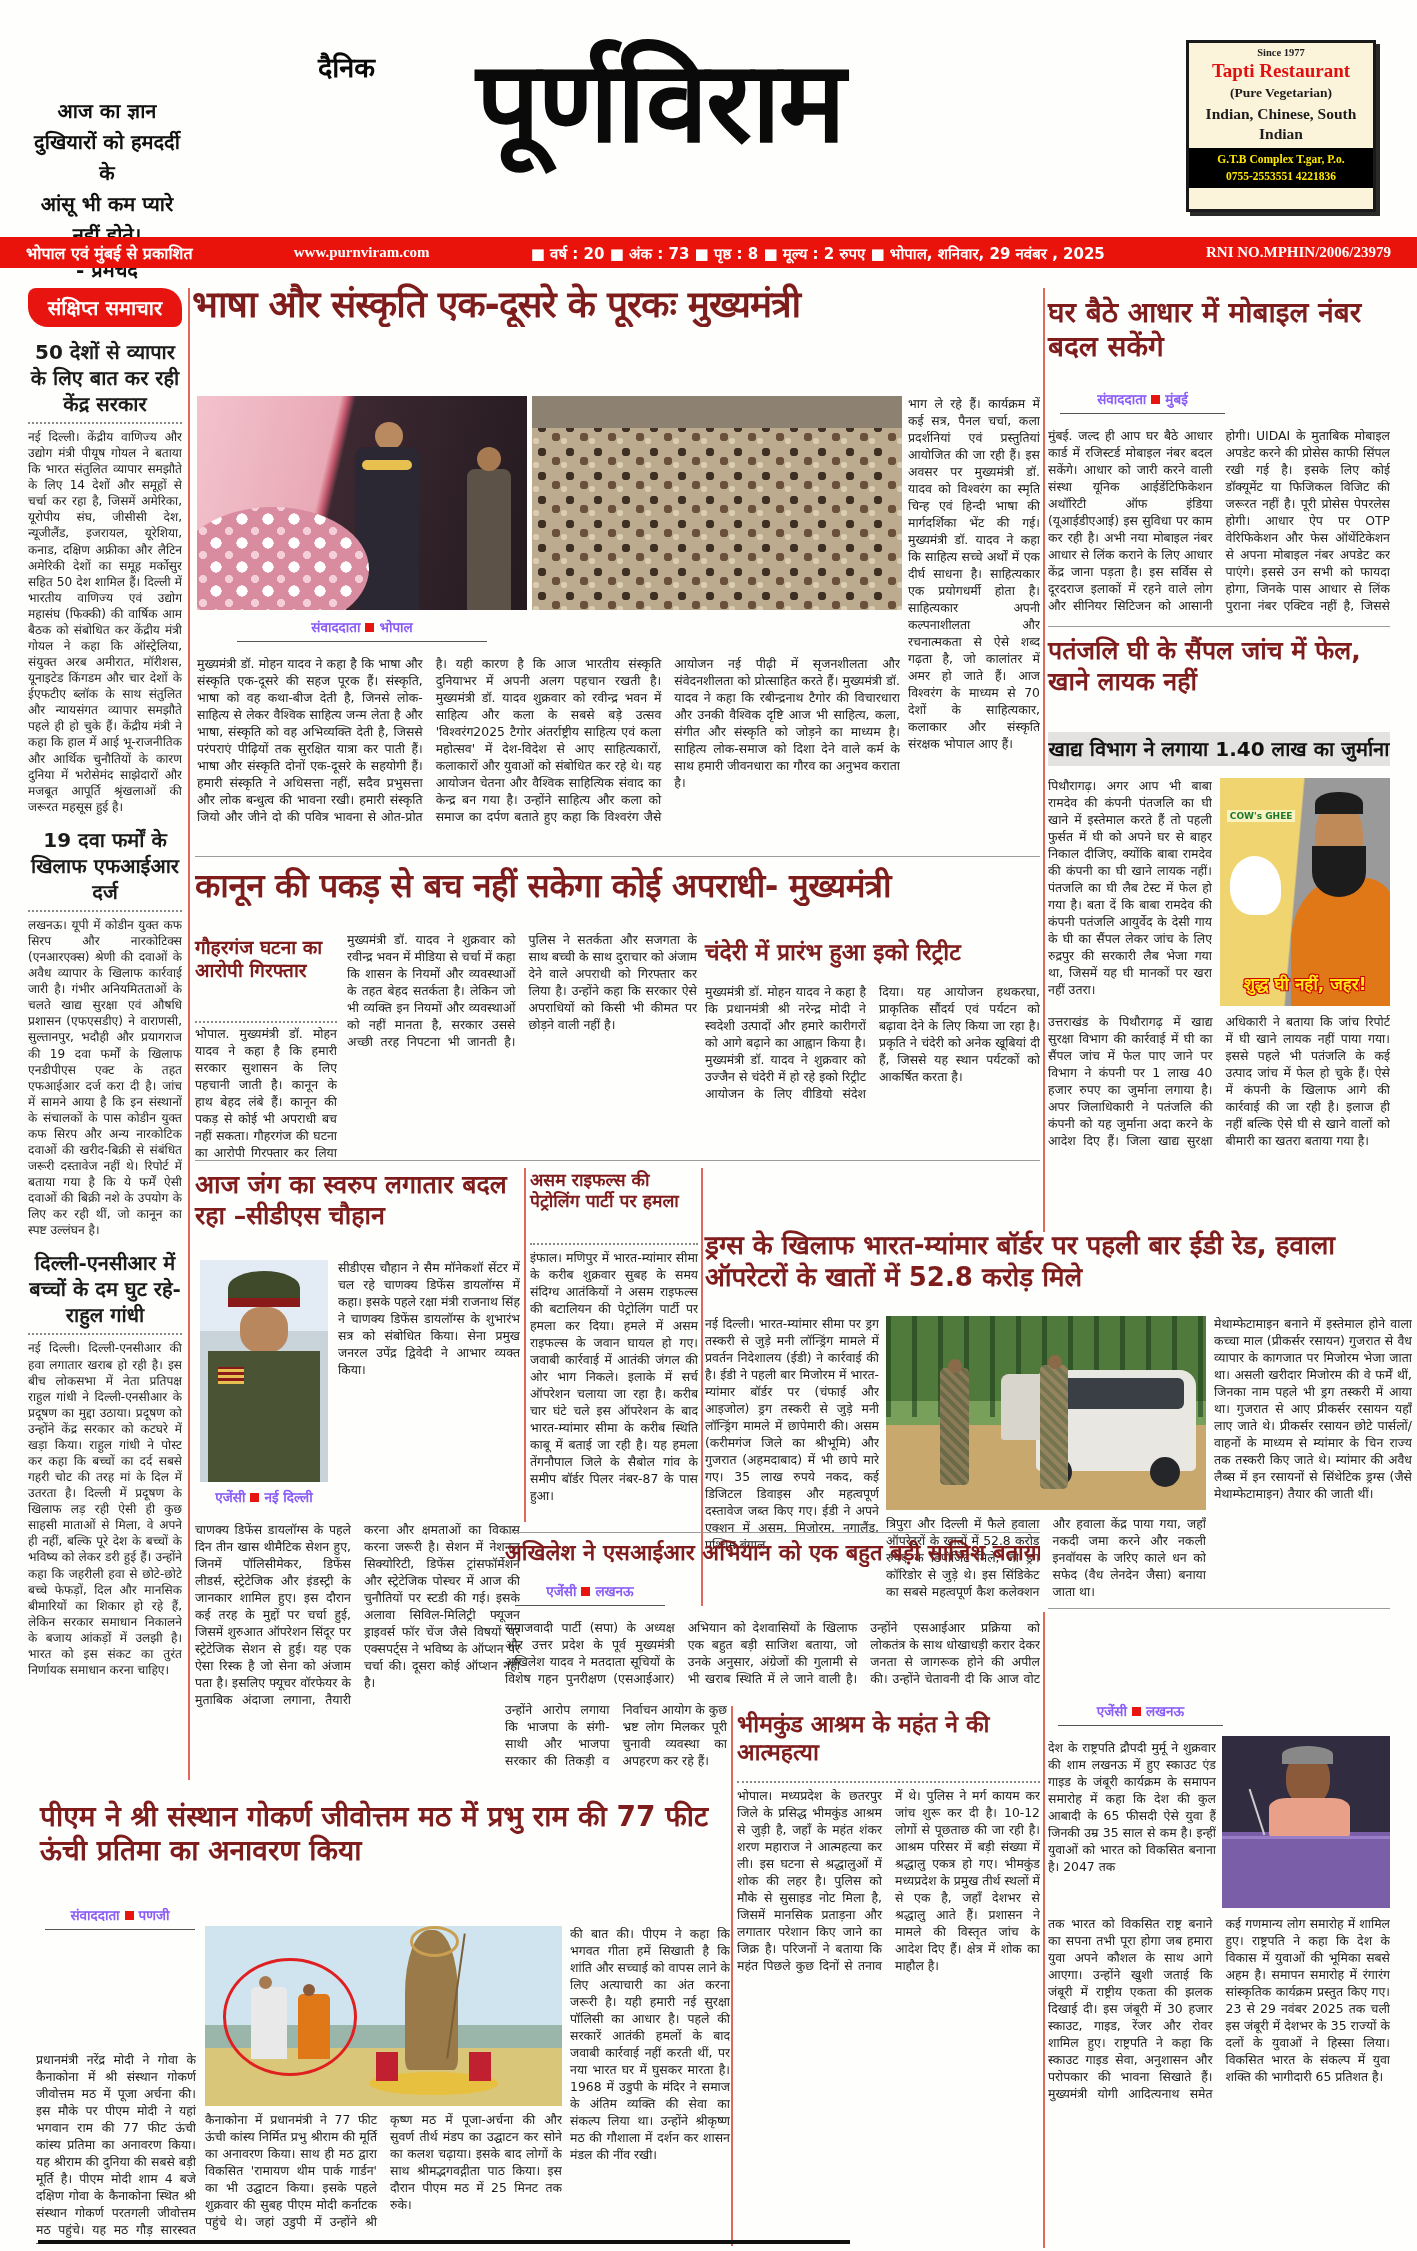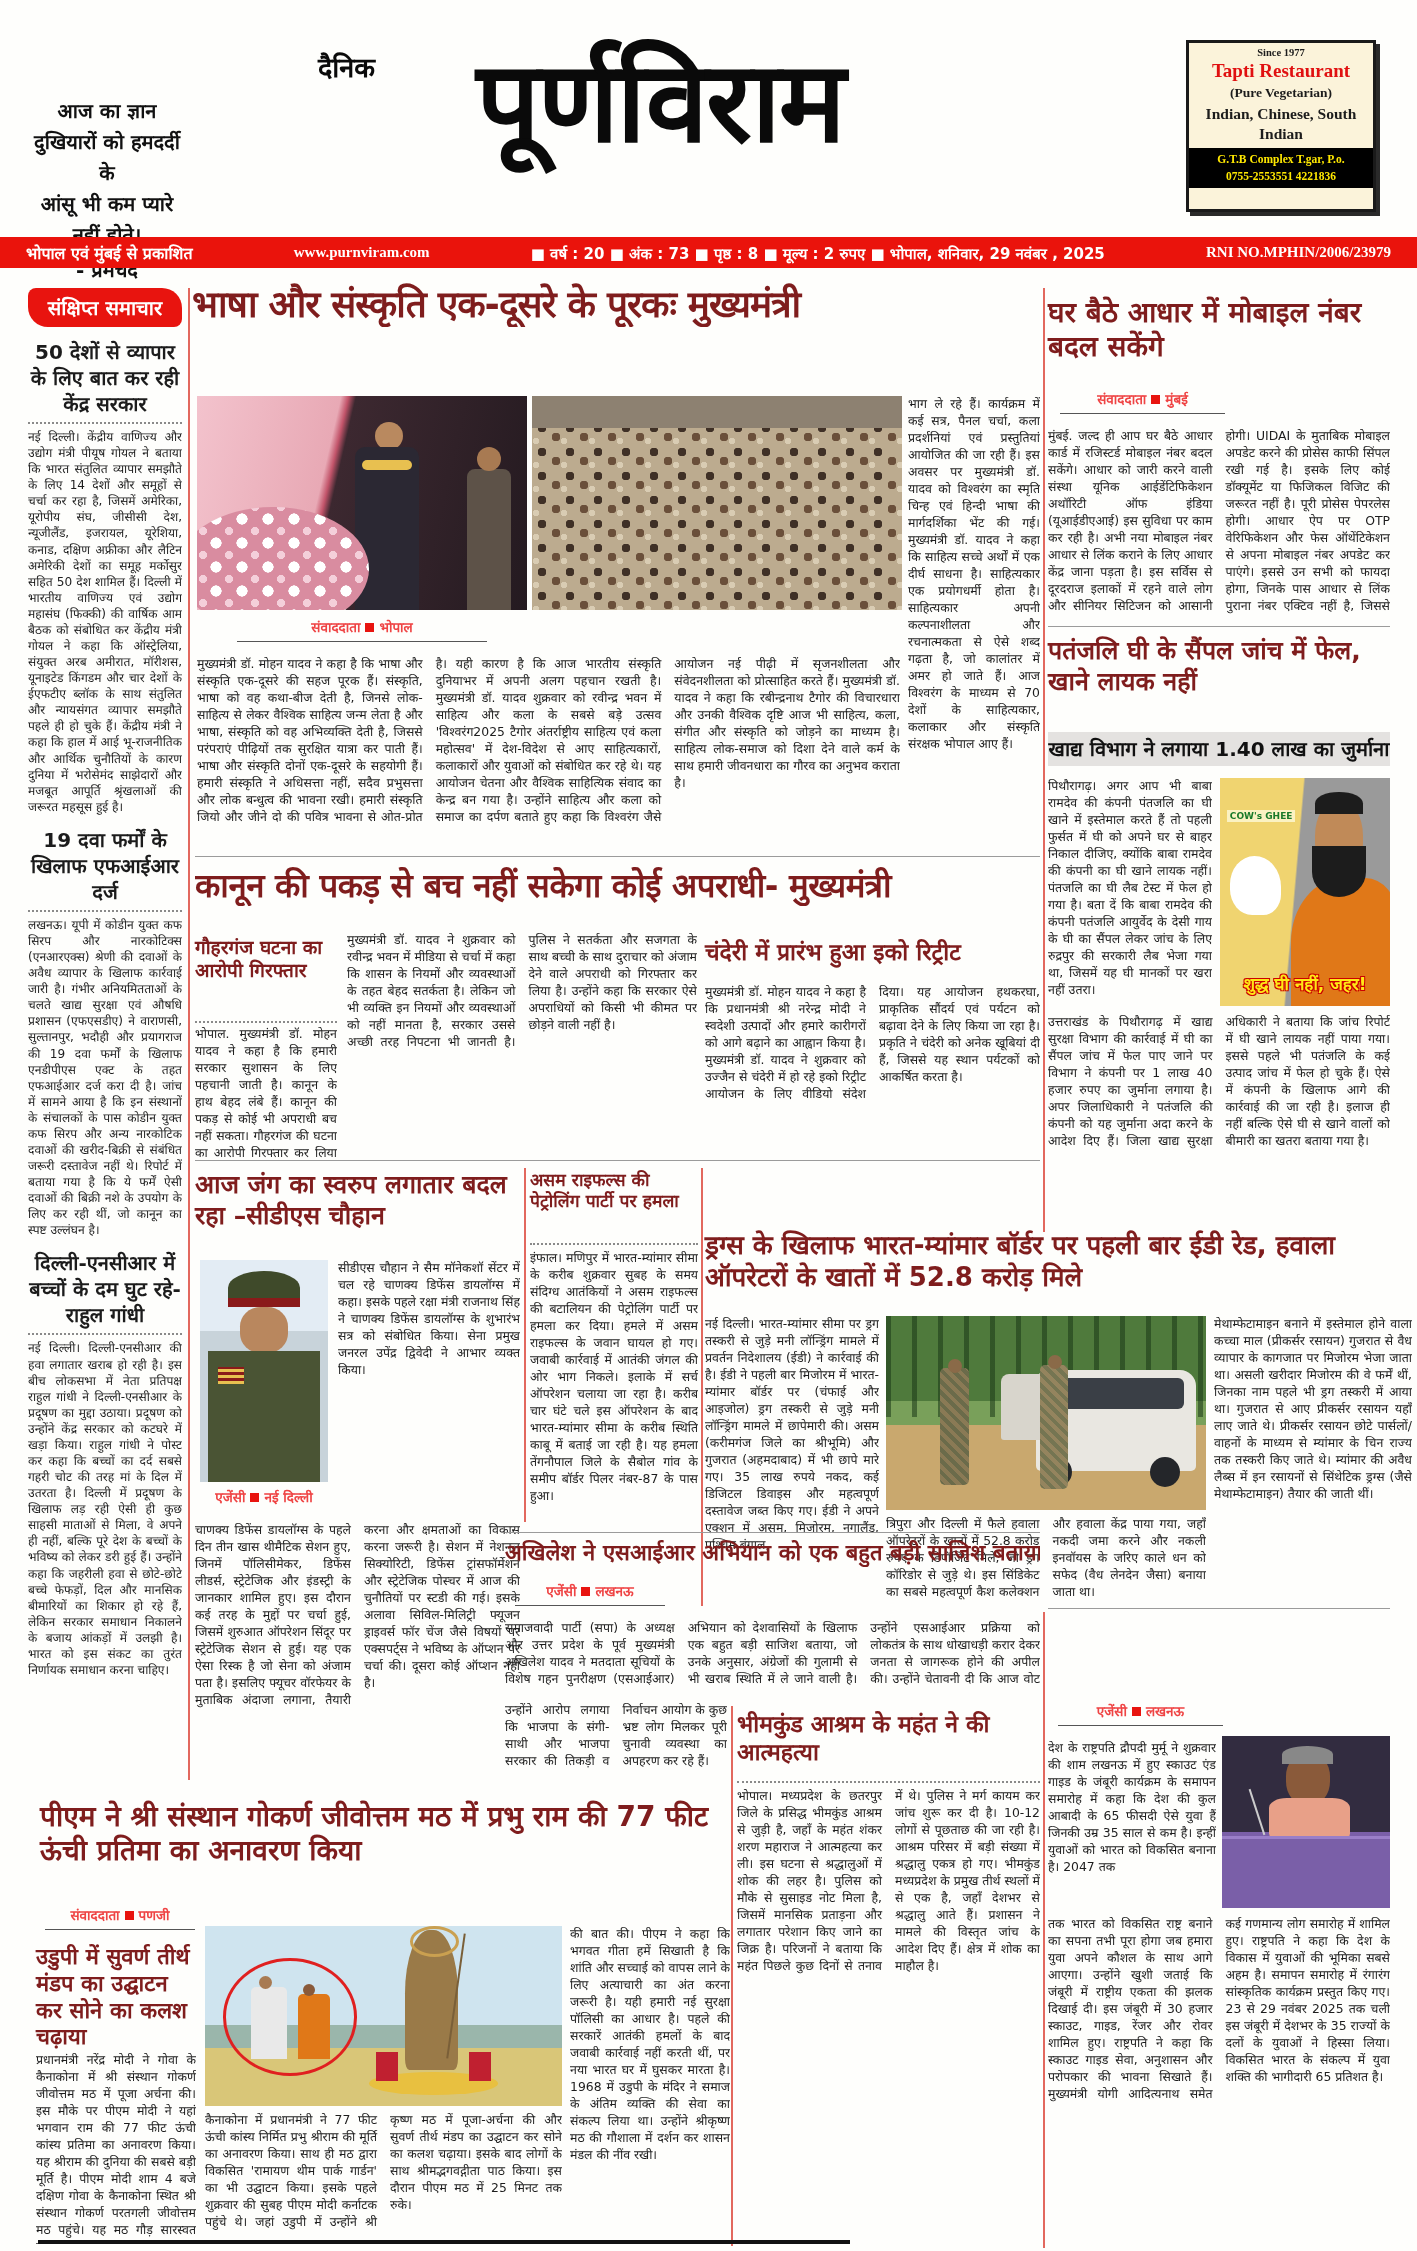"संवाददाता मुंबई" .byline { color: #ef4444 -> #8b5cf6 }
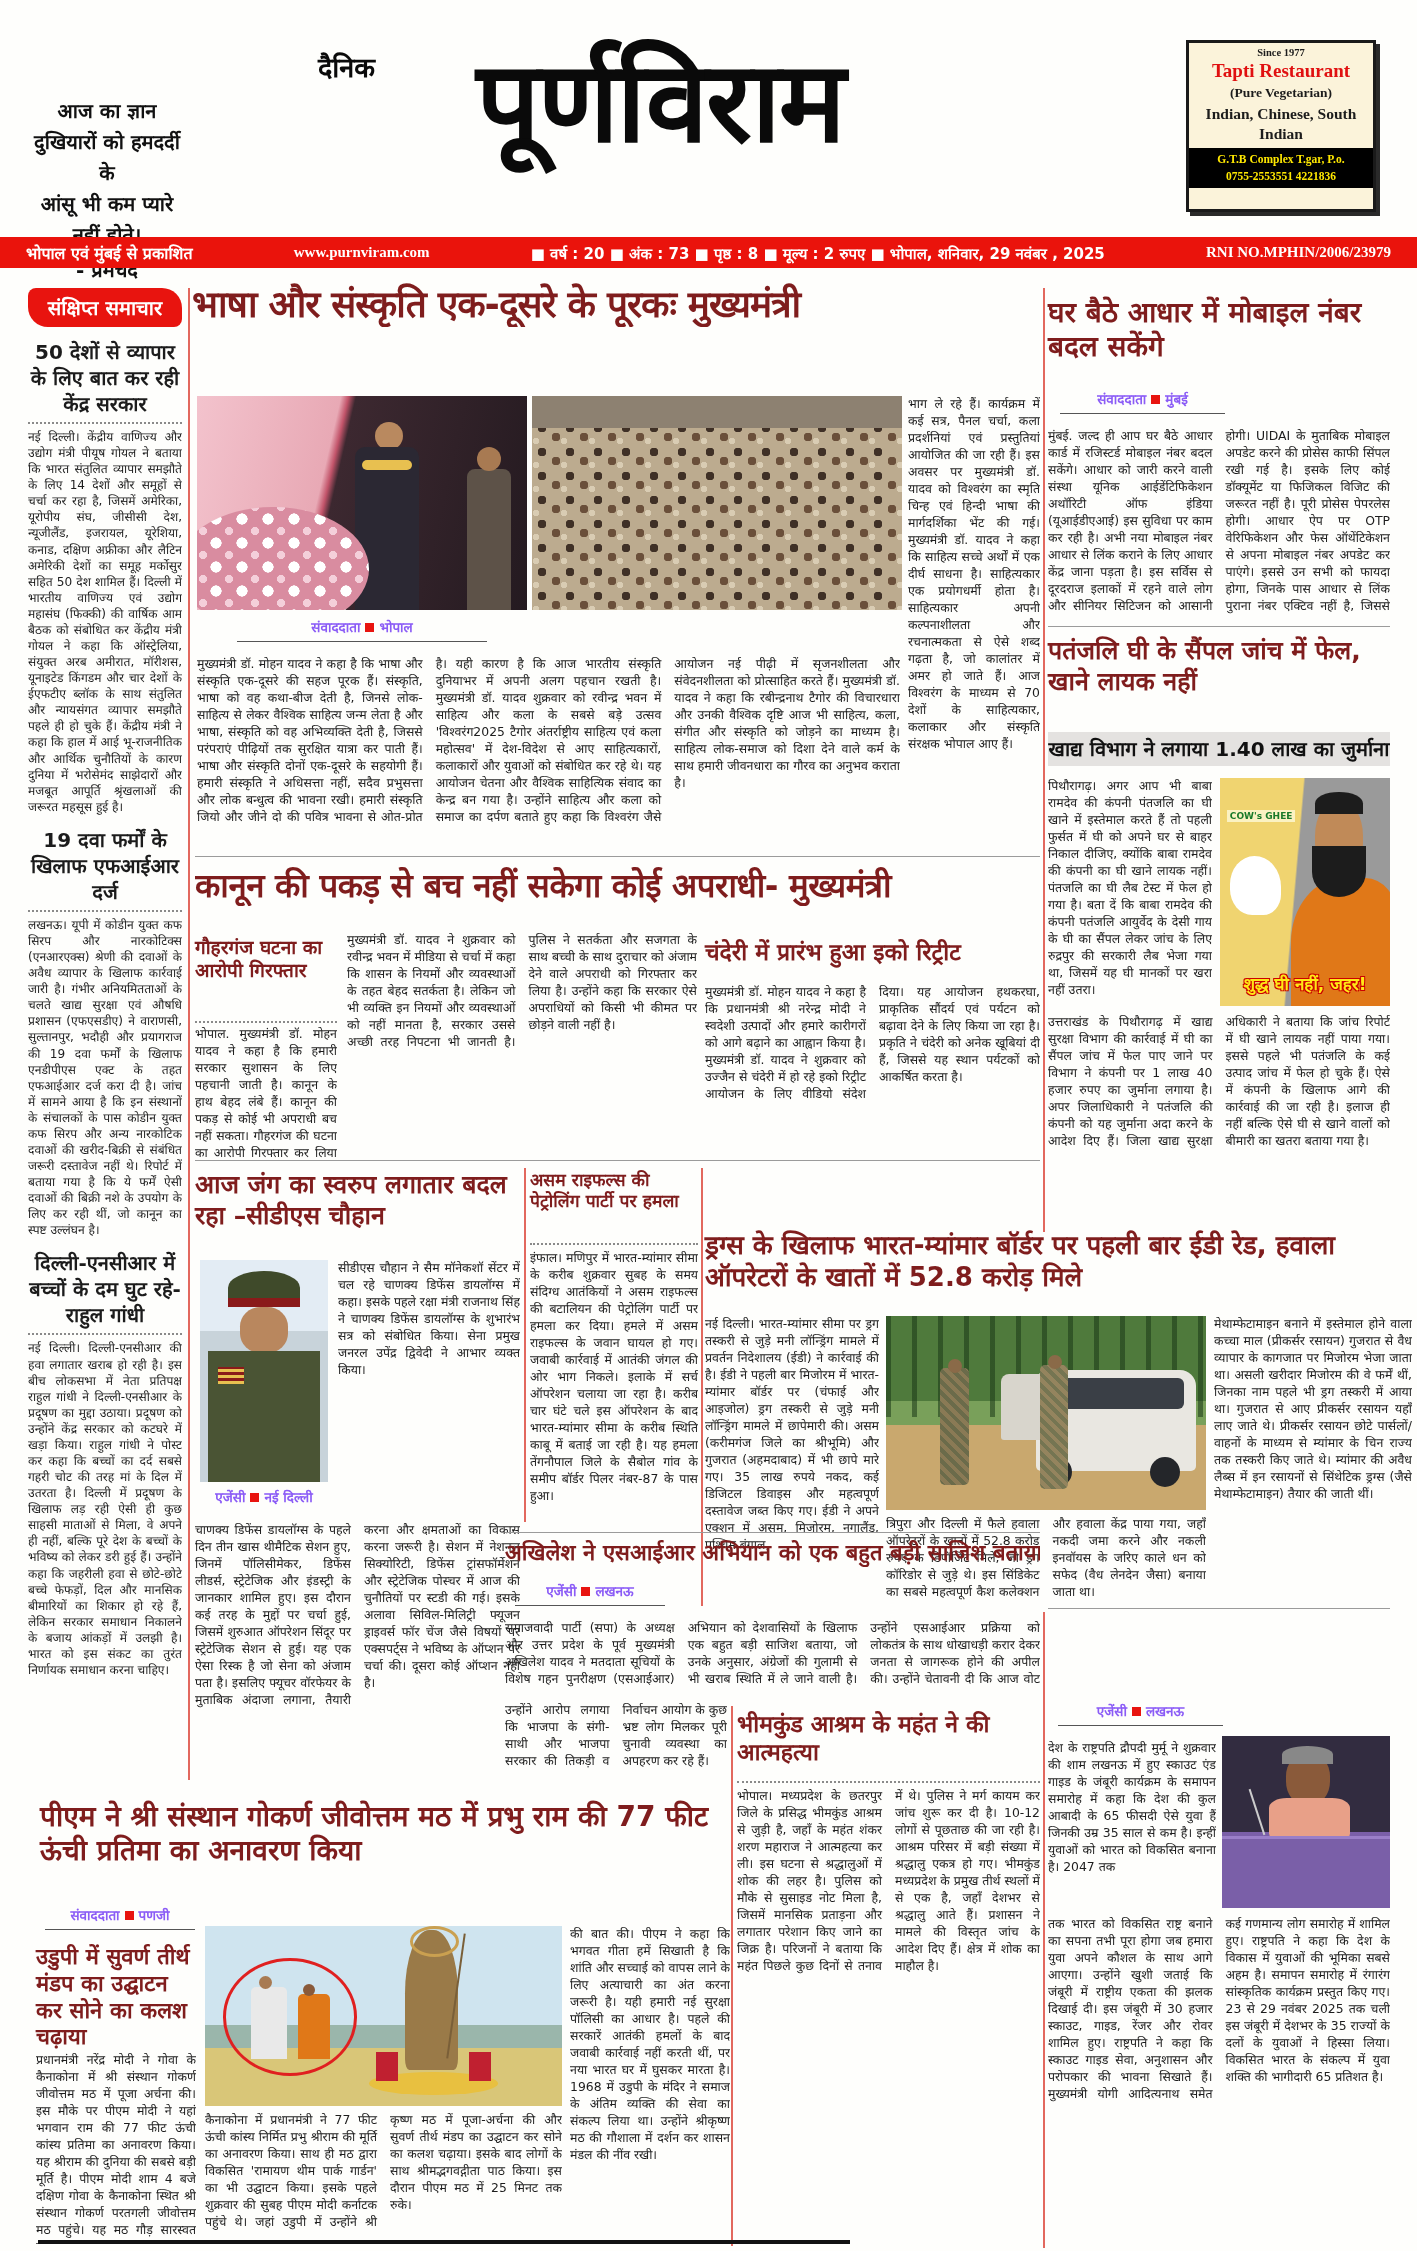"उडुपी में सुवर्ण तीर्थ मंडप" div.abs { html: <div>उडुपी में सुवर्ण तीर्थ मंडप का उद्घाटन कर सोने का कलश चढ़ाया</div> -> none }
